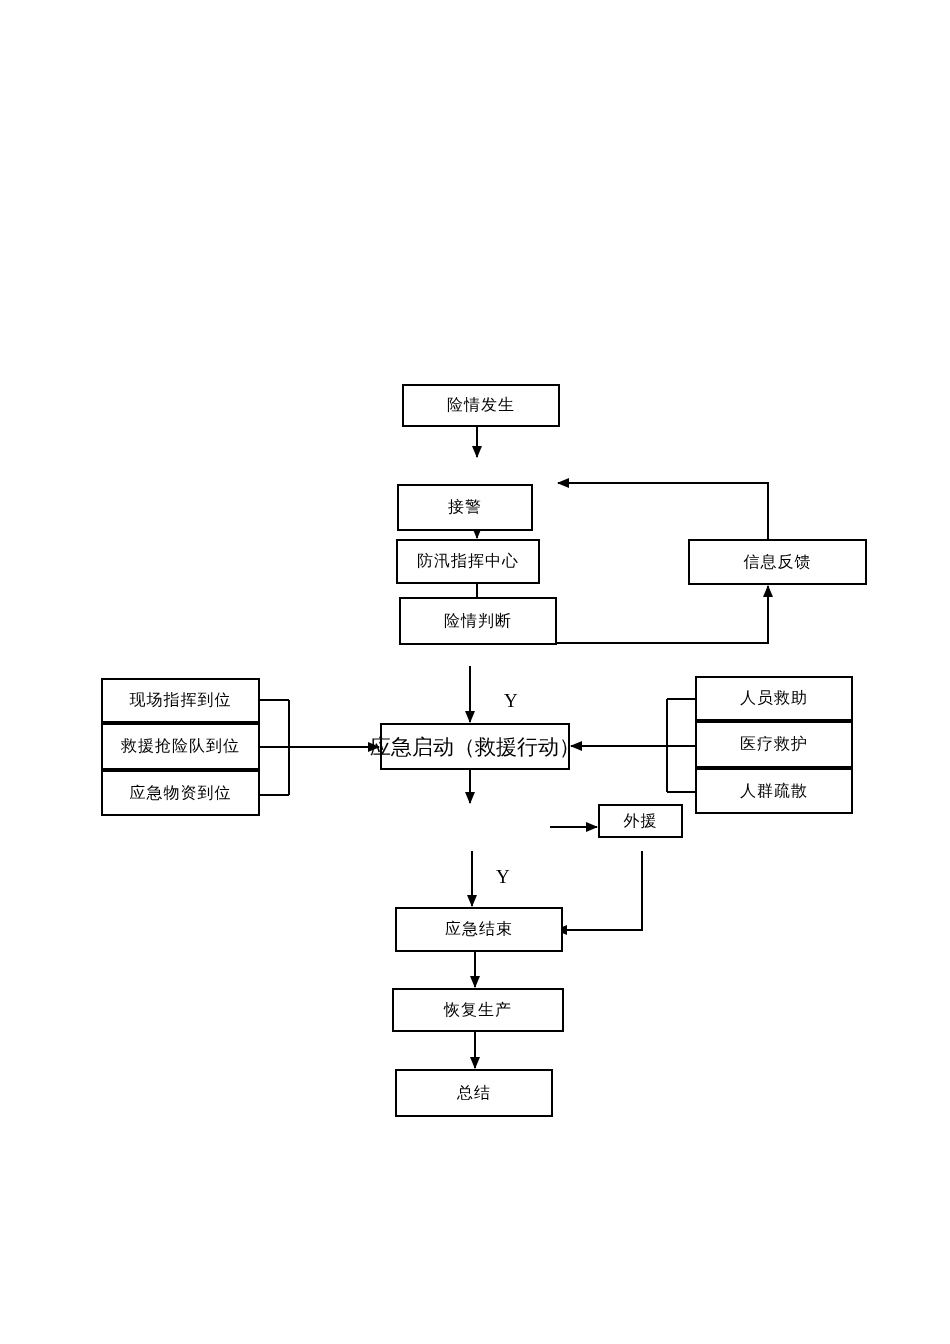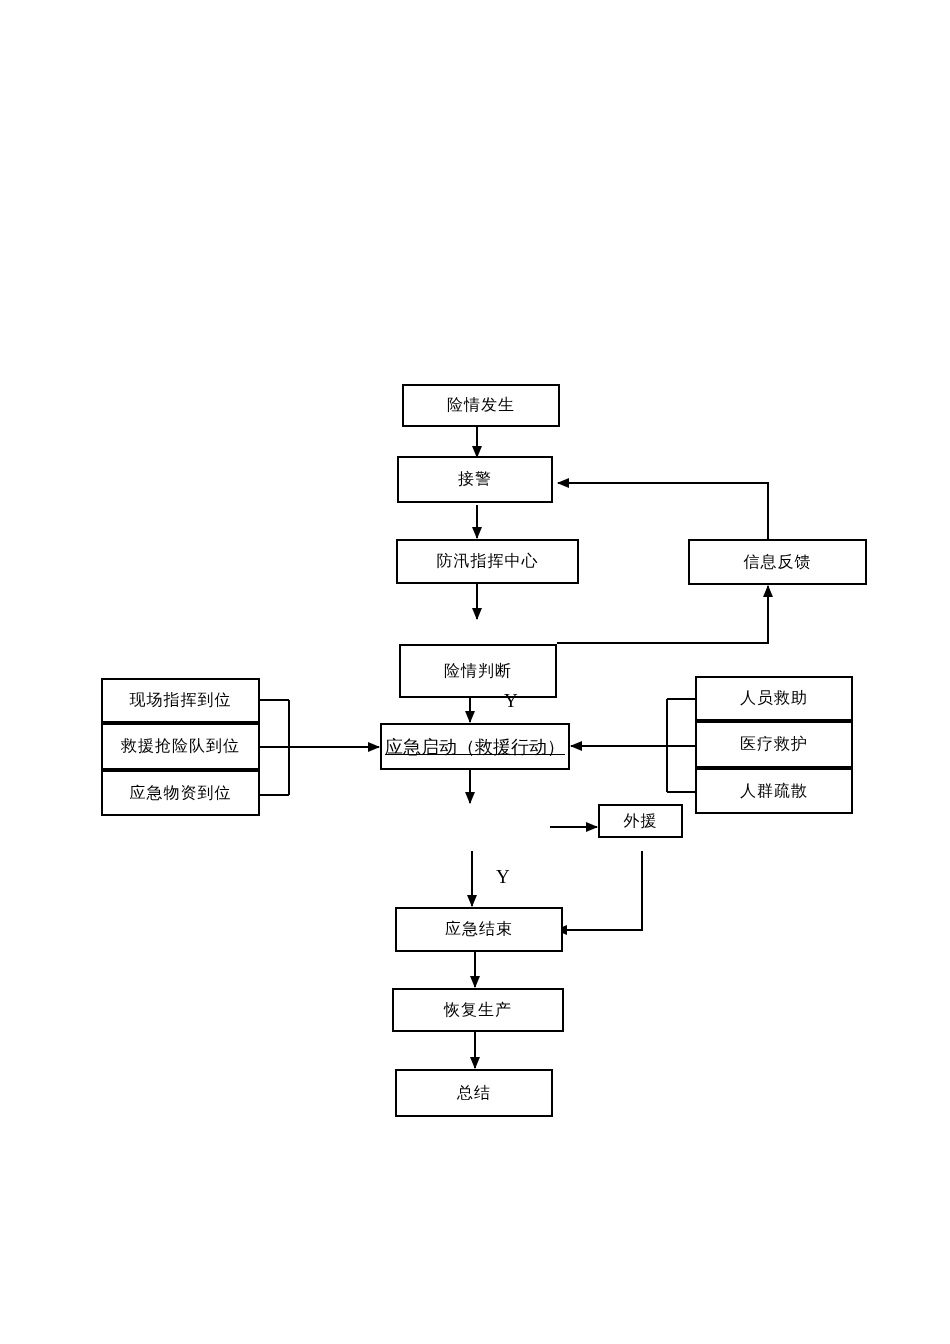"接警" div.box { top: 456px -> 484px; width: 156px -> 136px }
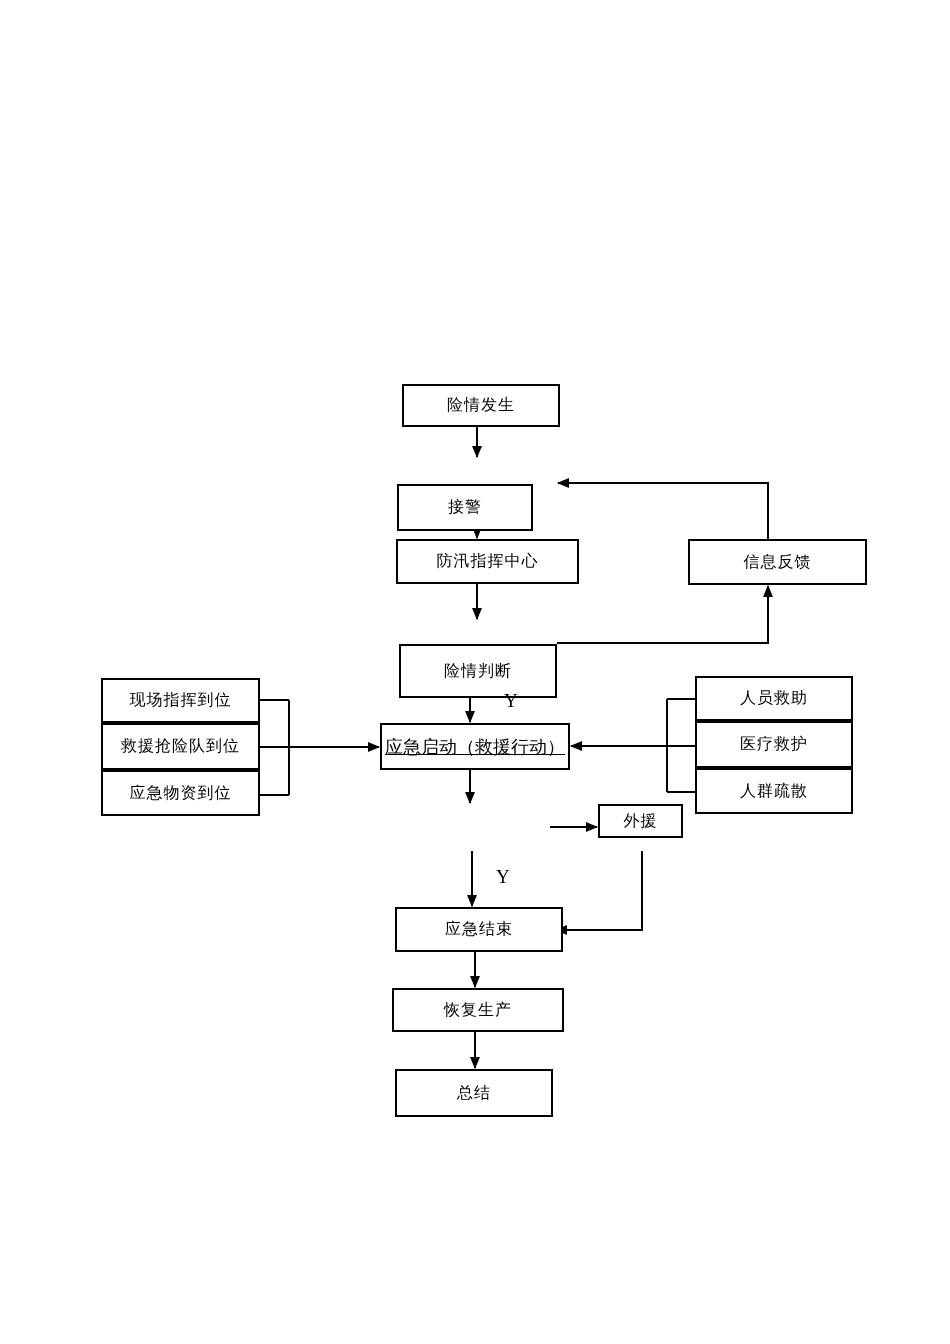"防汛指挥中心" div.box { width: 183px -> 144px }
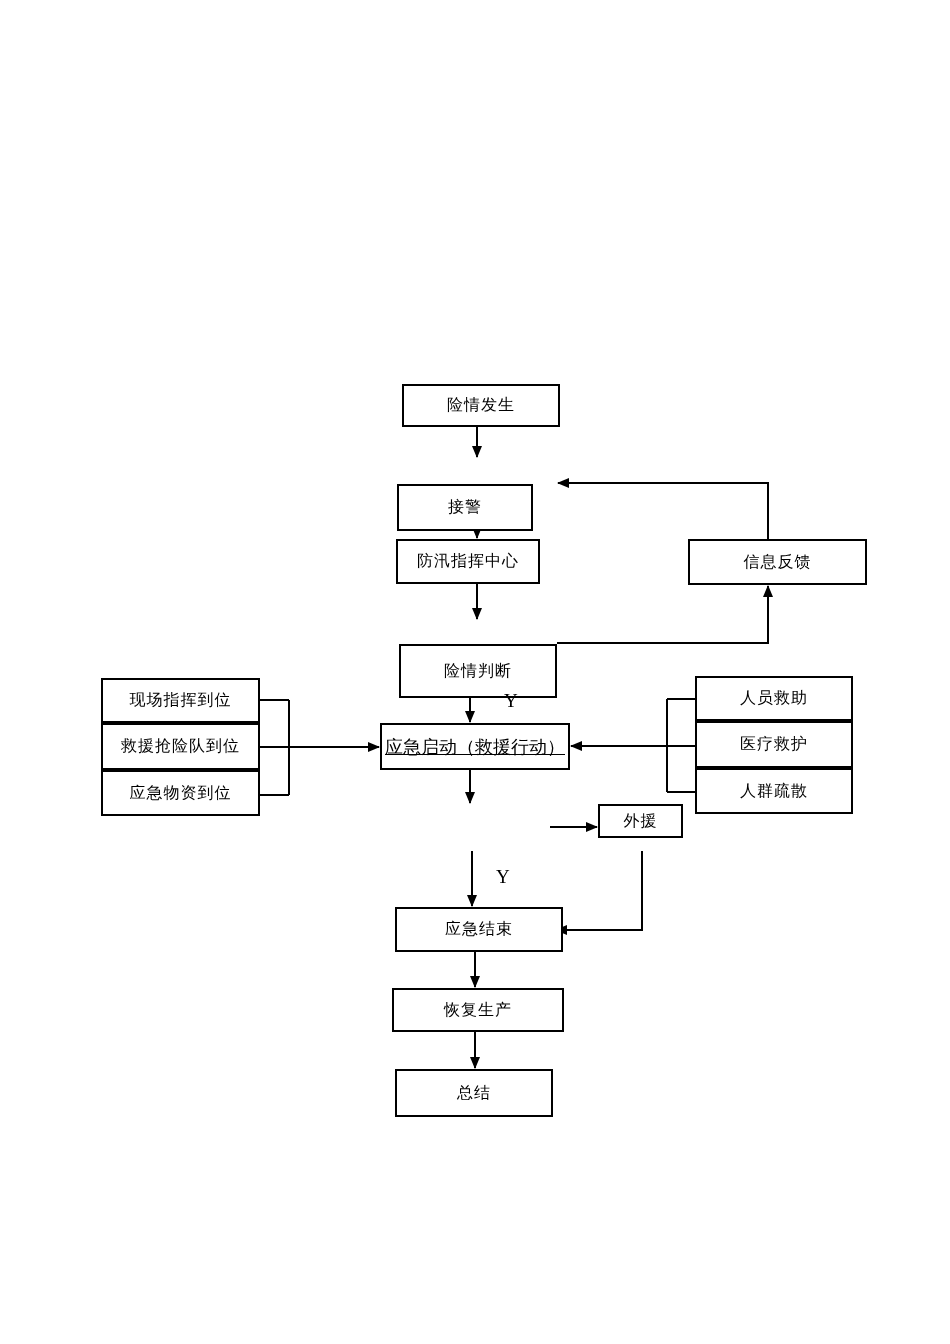"险情判断" div.box { height: 54px -> 48px; top: 644px -> 597px }
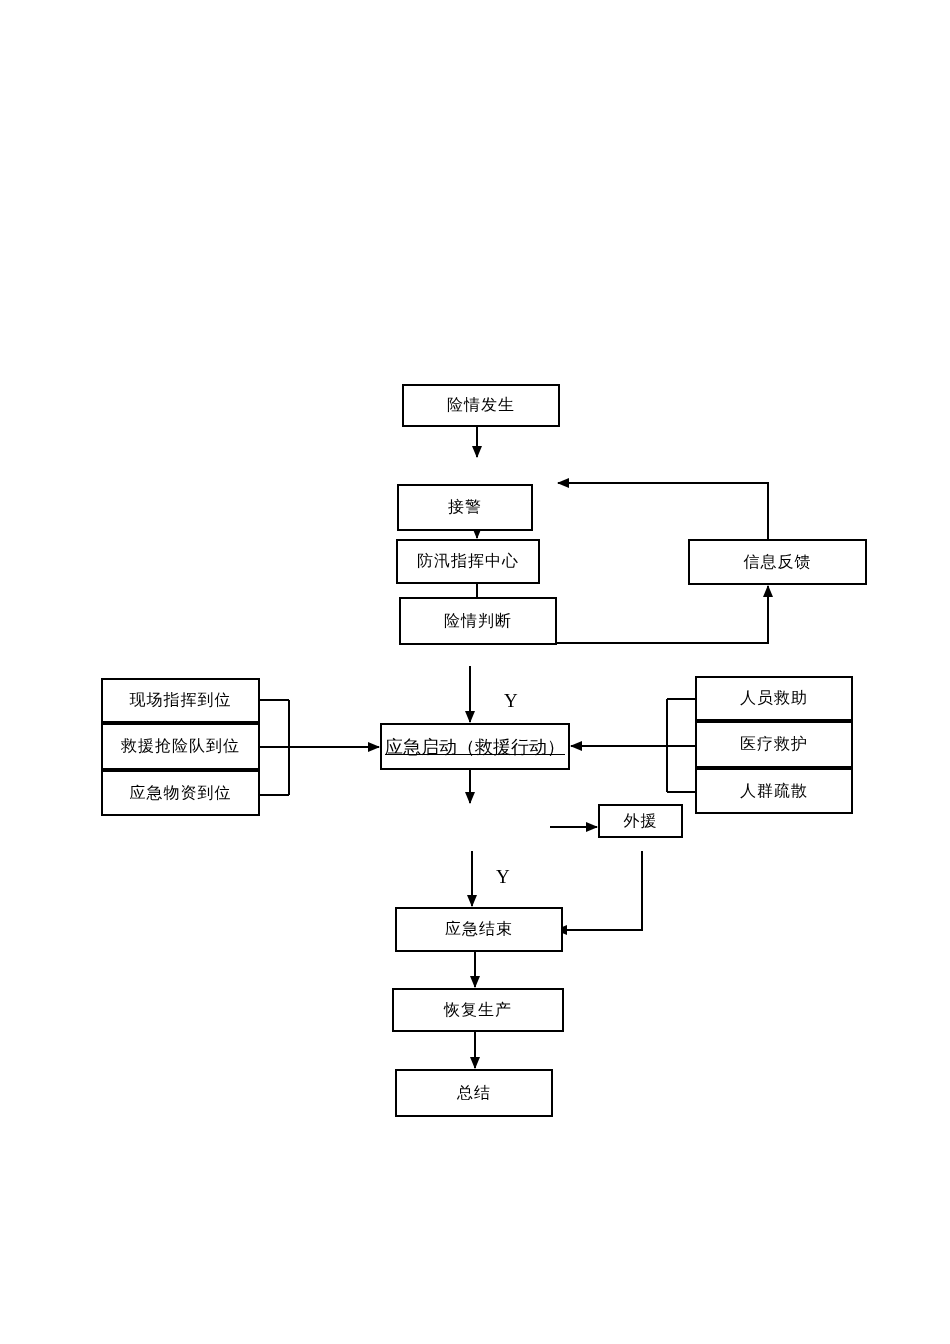"应急启动（救援行动）" .box.tight { font-size: 18px -> 21px; text-decoration: underline -> none }
